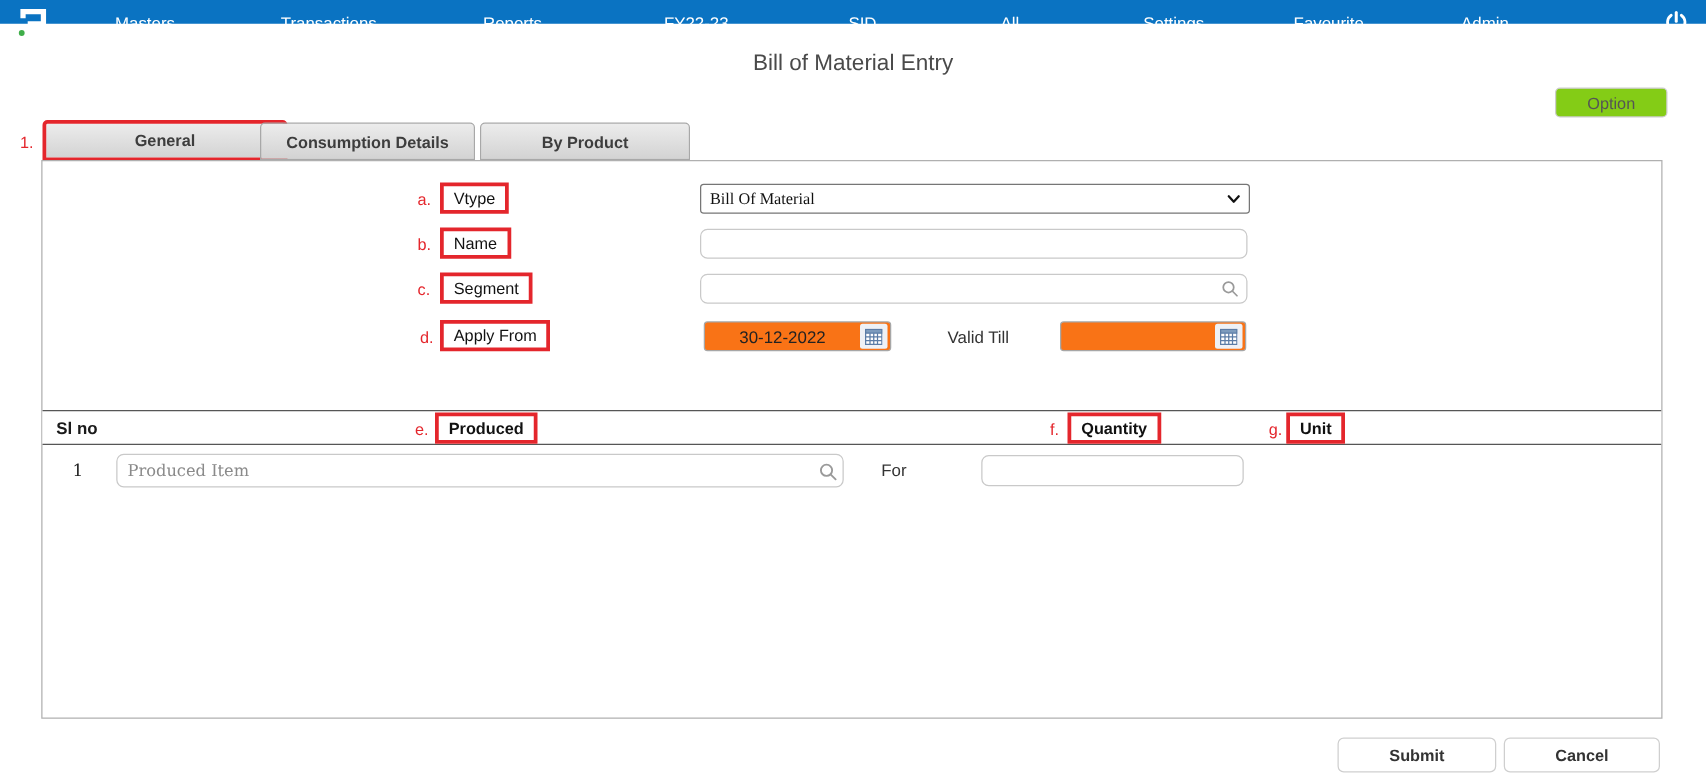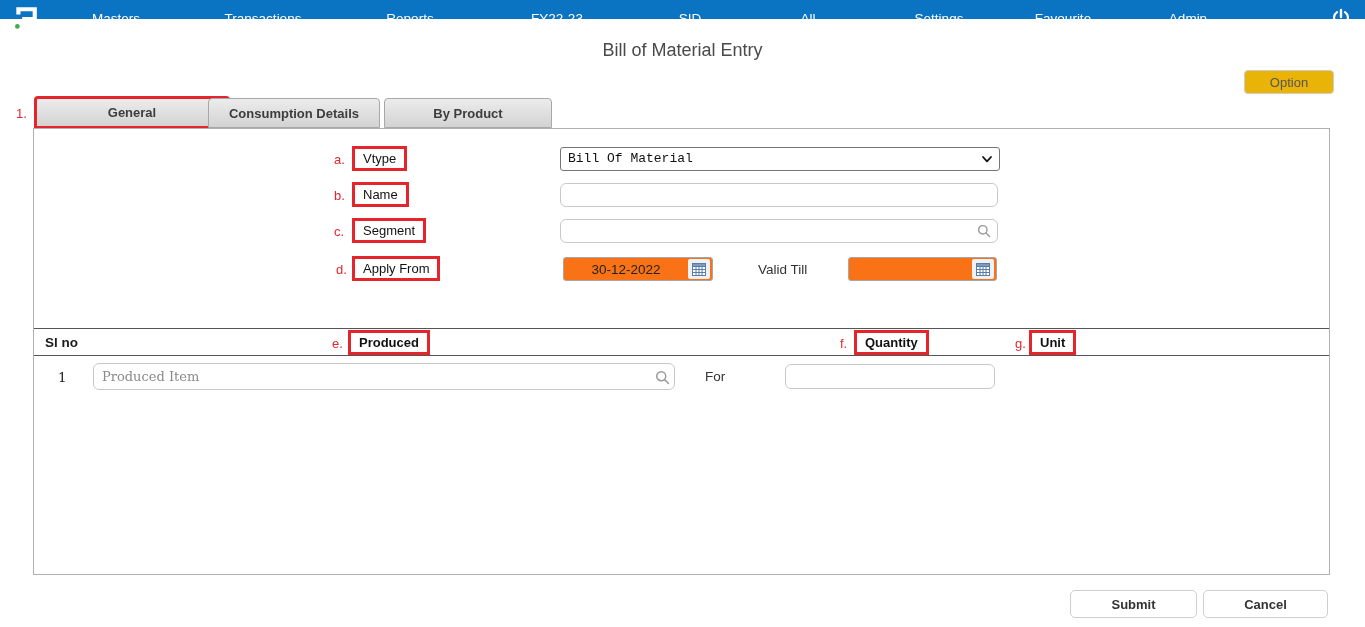"Option" .option-btn { background: #eab308 -> #84cc16 }
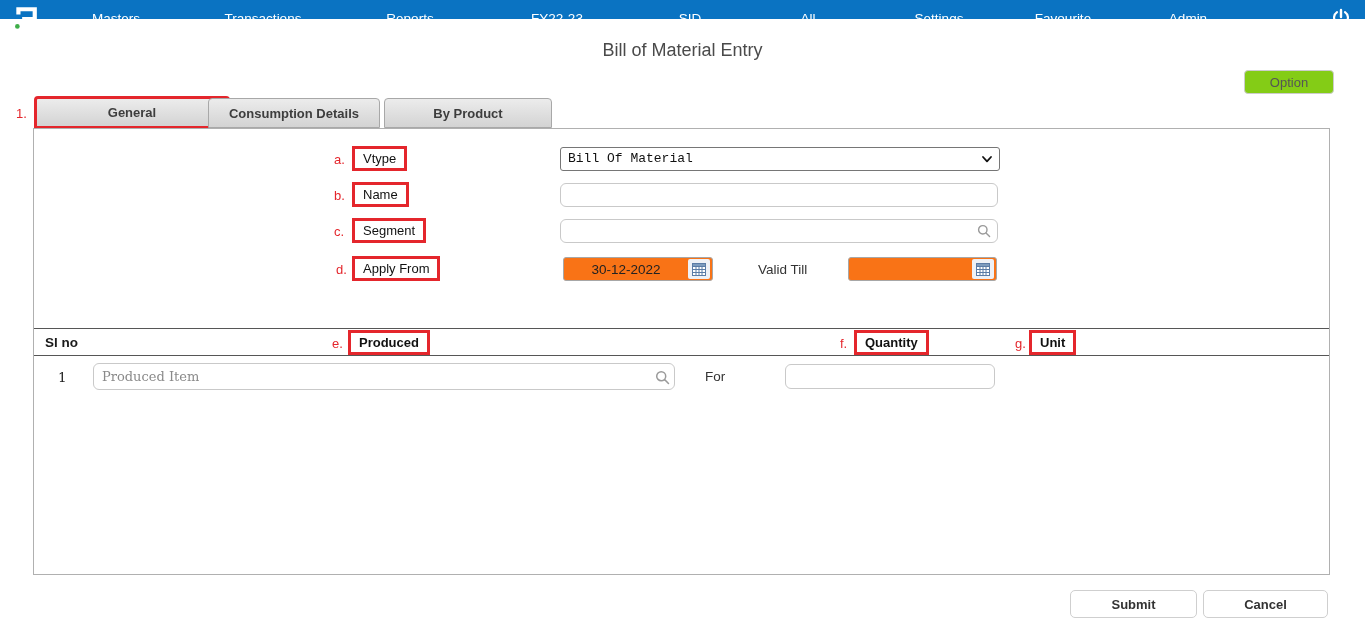"Bill Of Material" .vtype-select { font-family: Liberation Mono, monospace -> Liberation Serif, serif }
